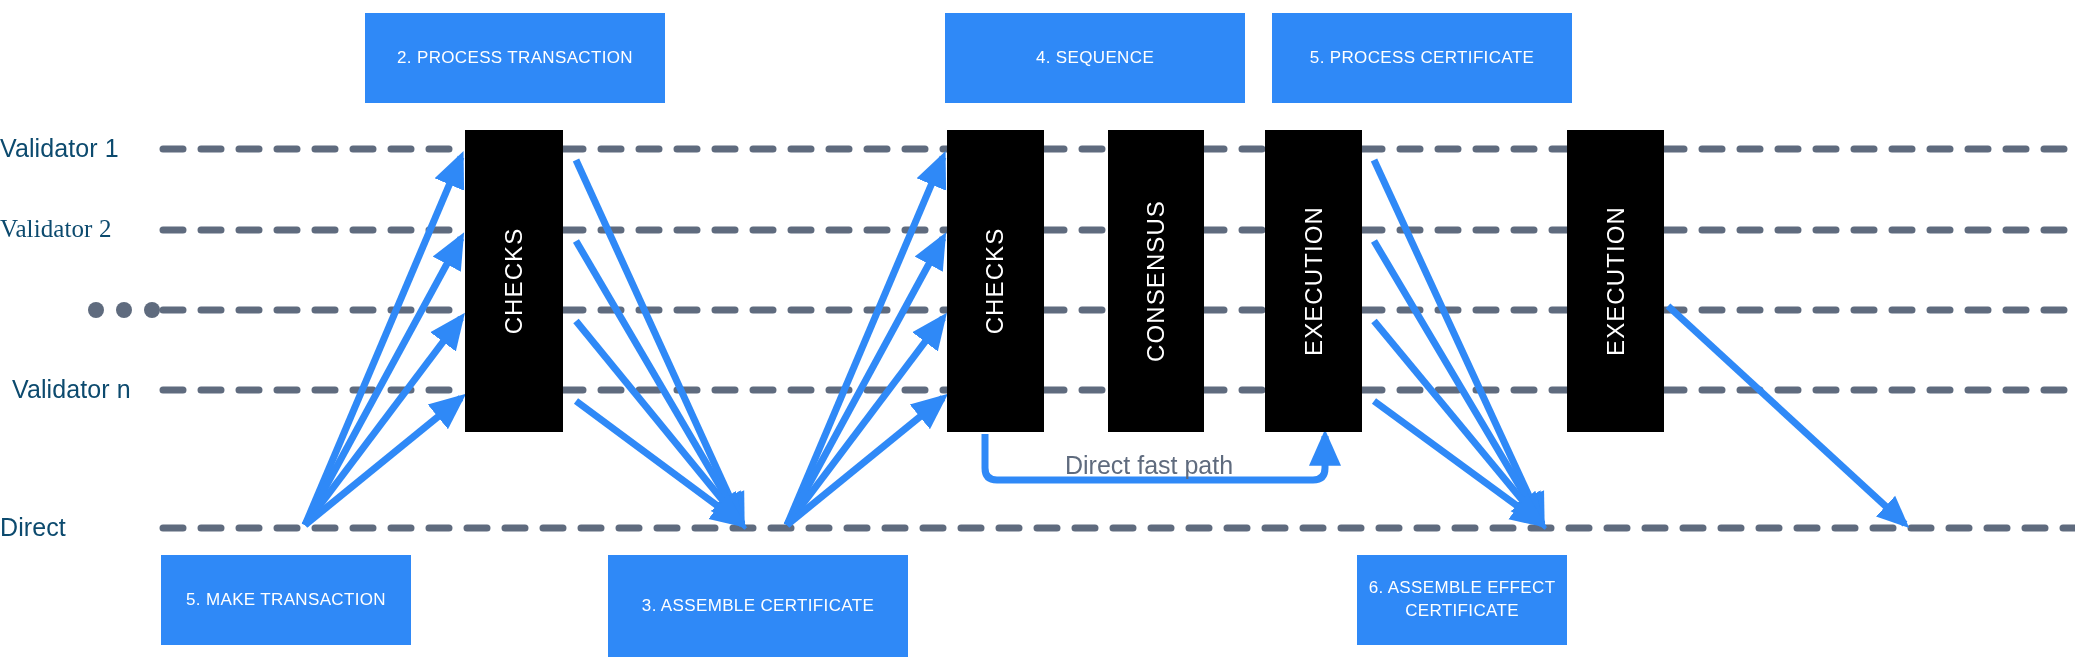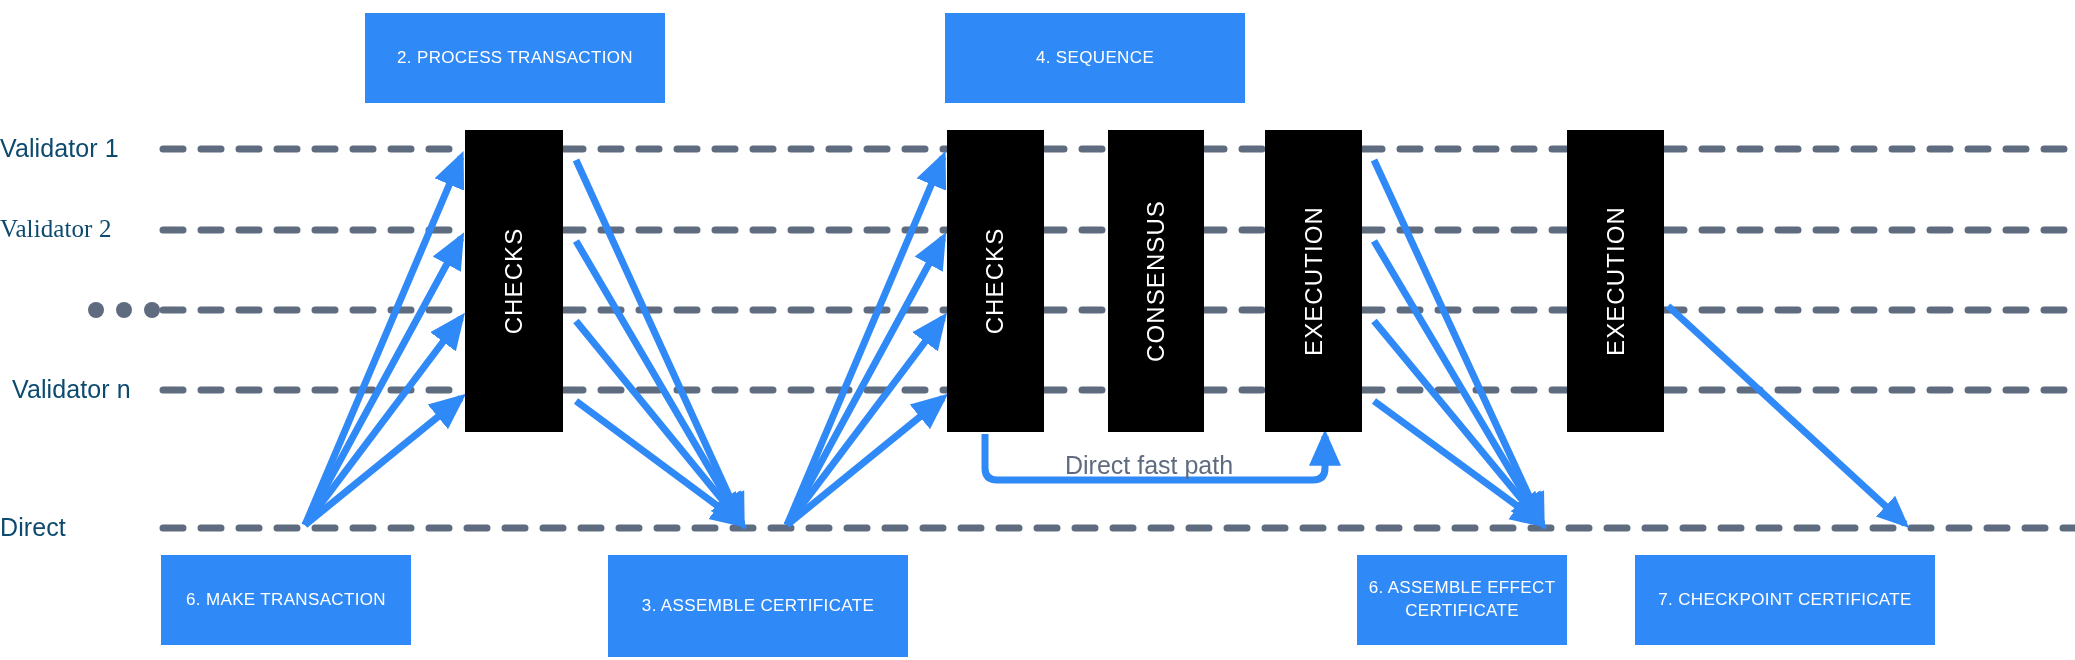"5. PROCESS CERTIFICATE" div.step-box { html: none -> <div>5. PROCESS CERTIFICATE</div> }
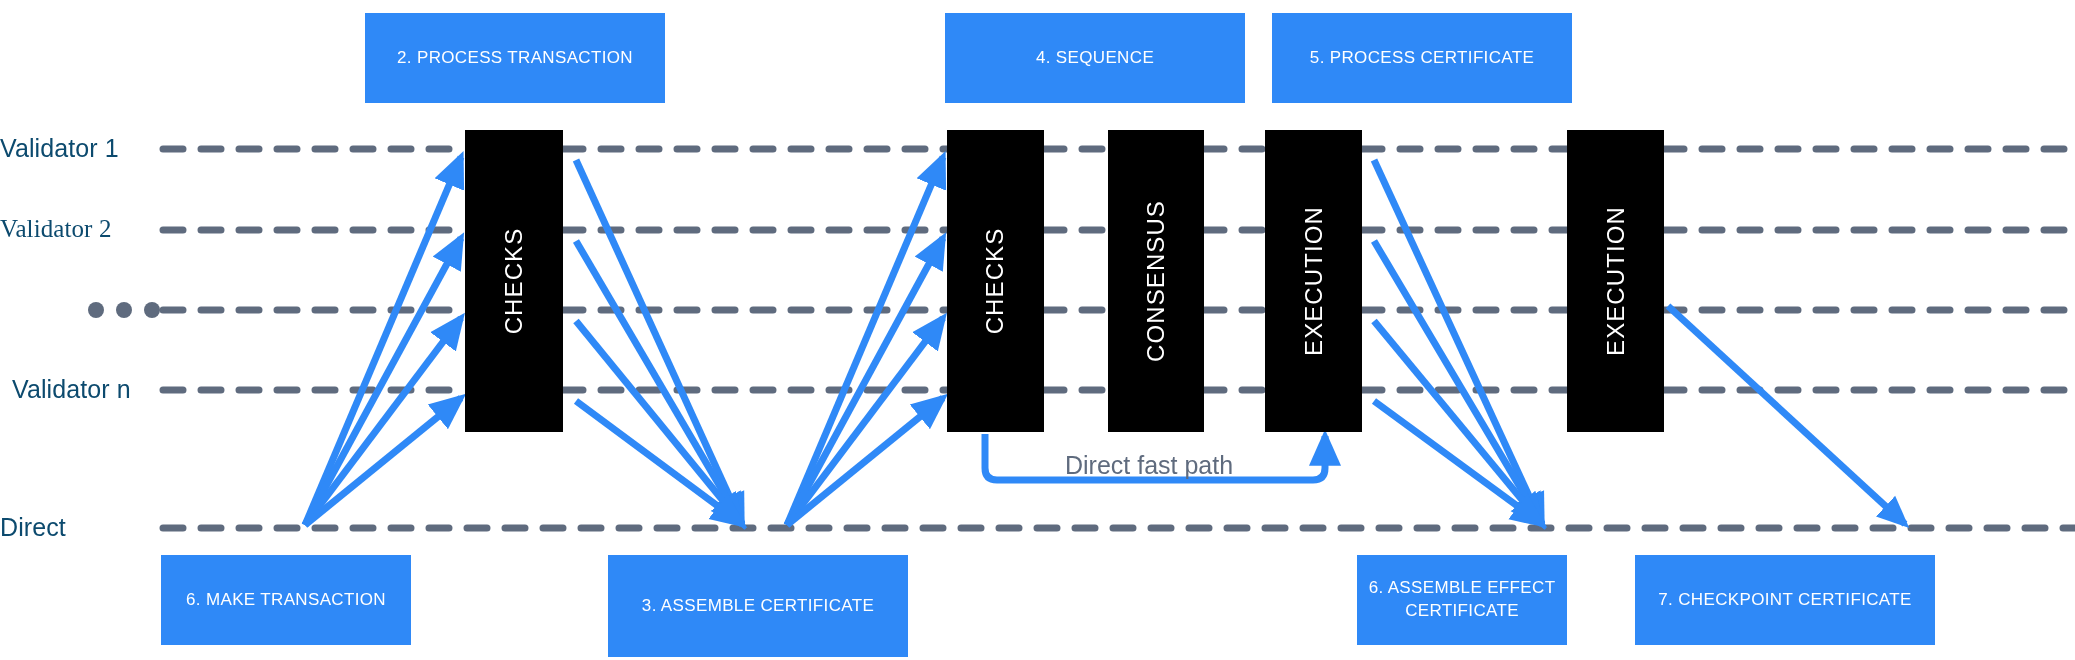"6. MAKE TRANSACTION" div.step-box { text: 6 -> 5 }
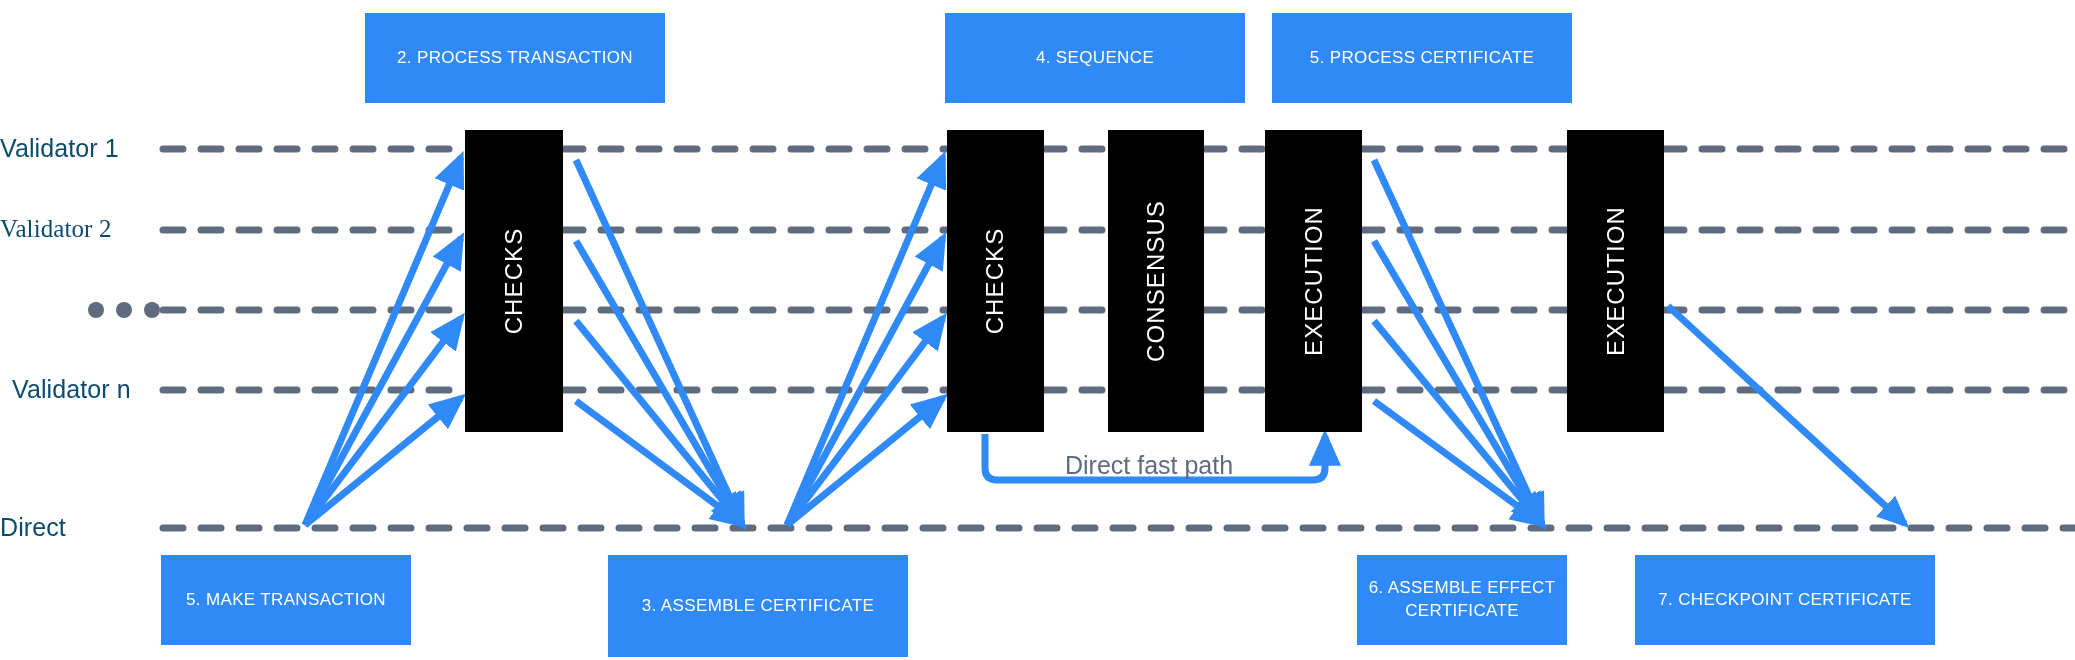"7. CHECKPOINT CERTIFICATE" div.step-box { html: <div>7. CHECKPOINT CERTIFICATE</div> -> none }
